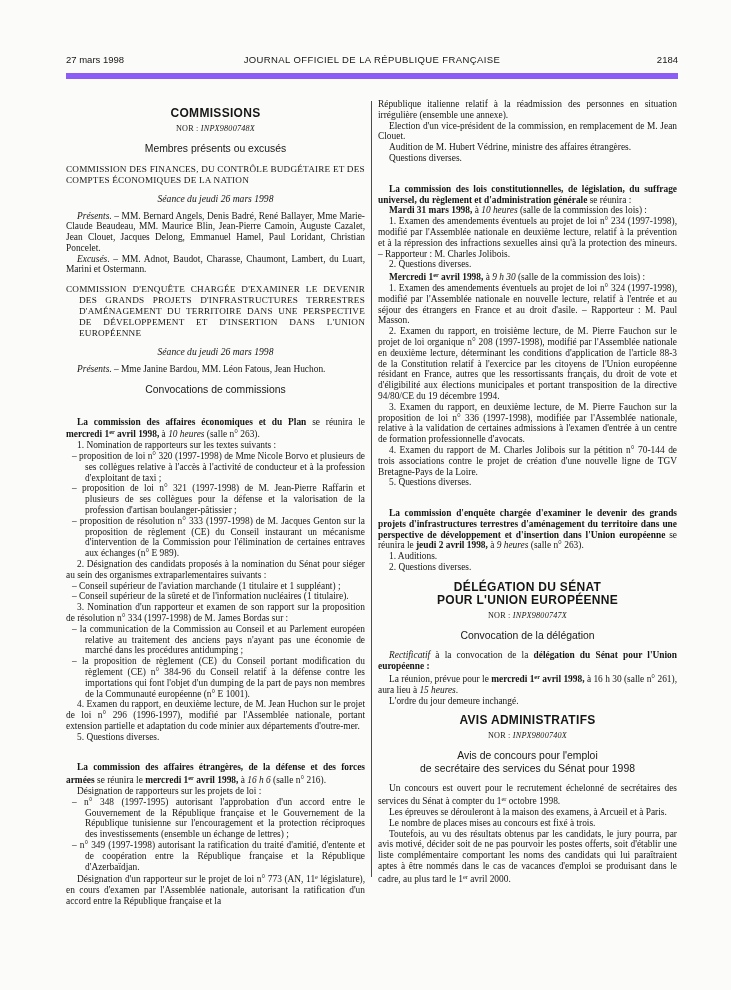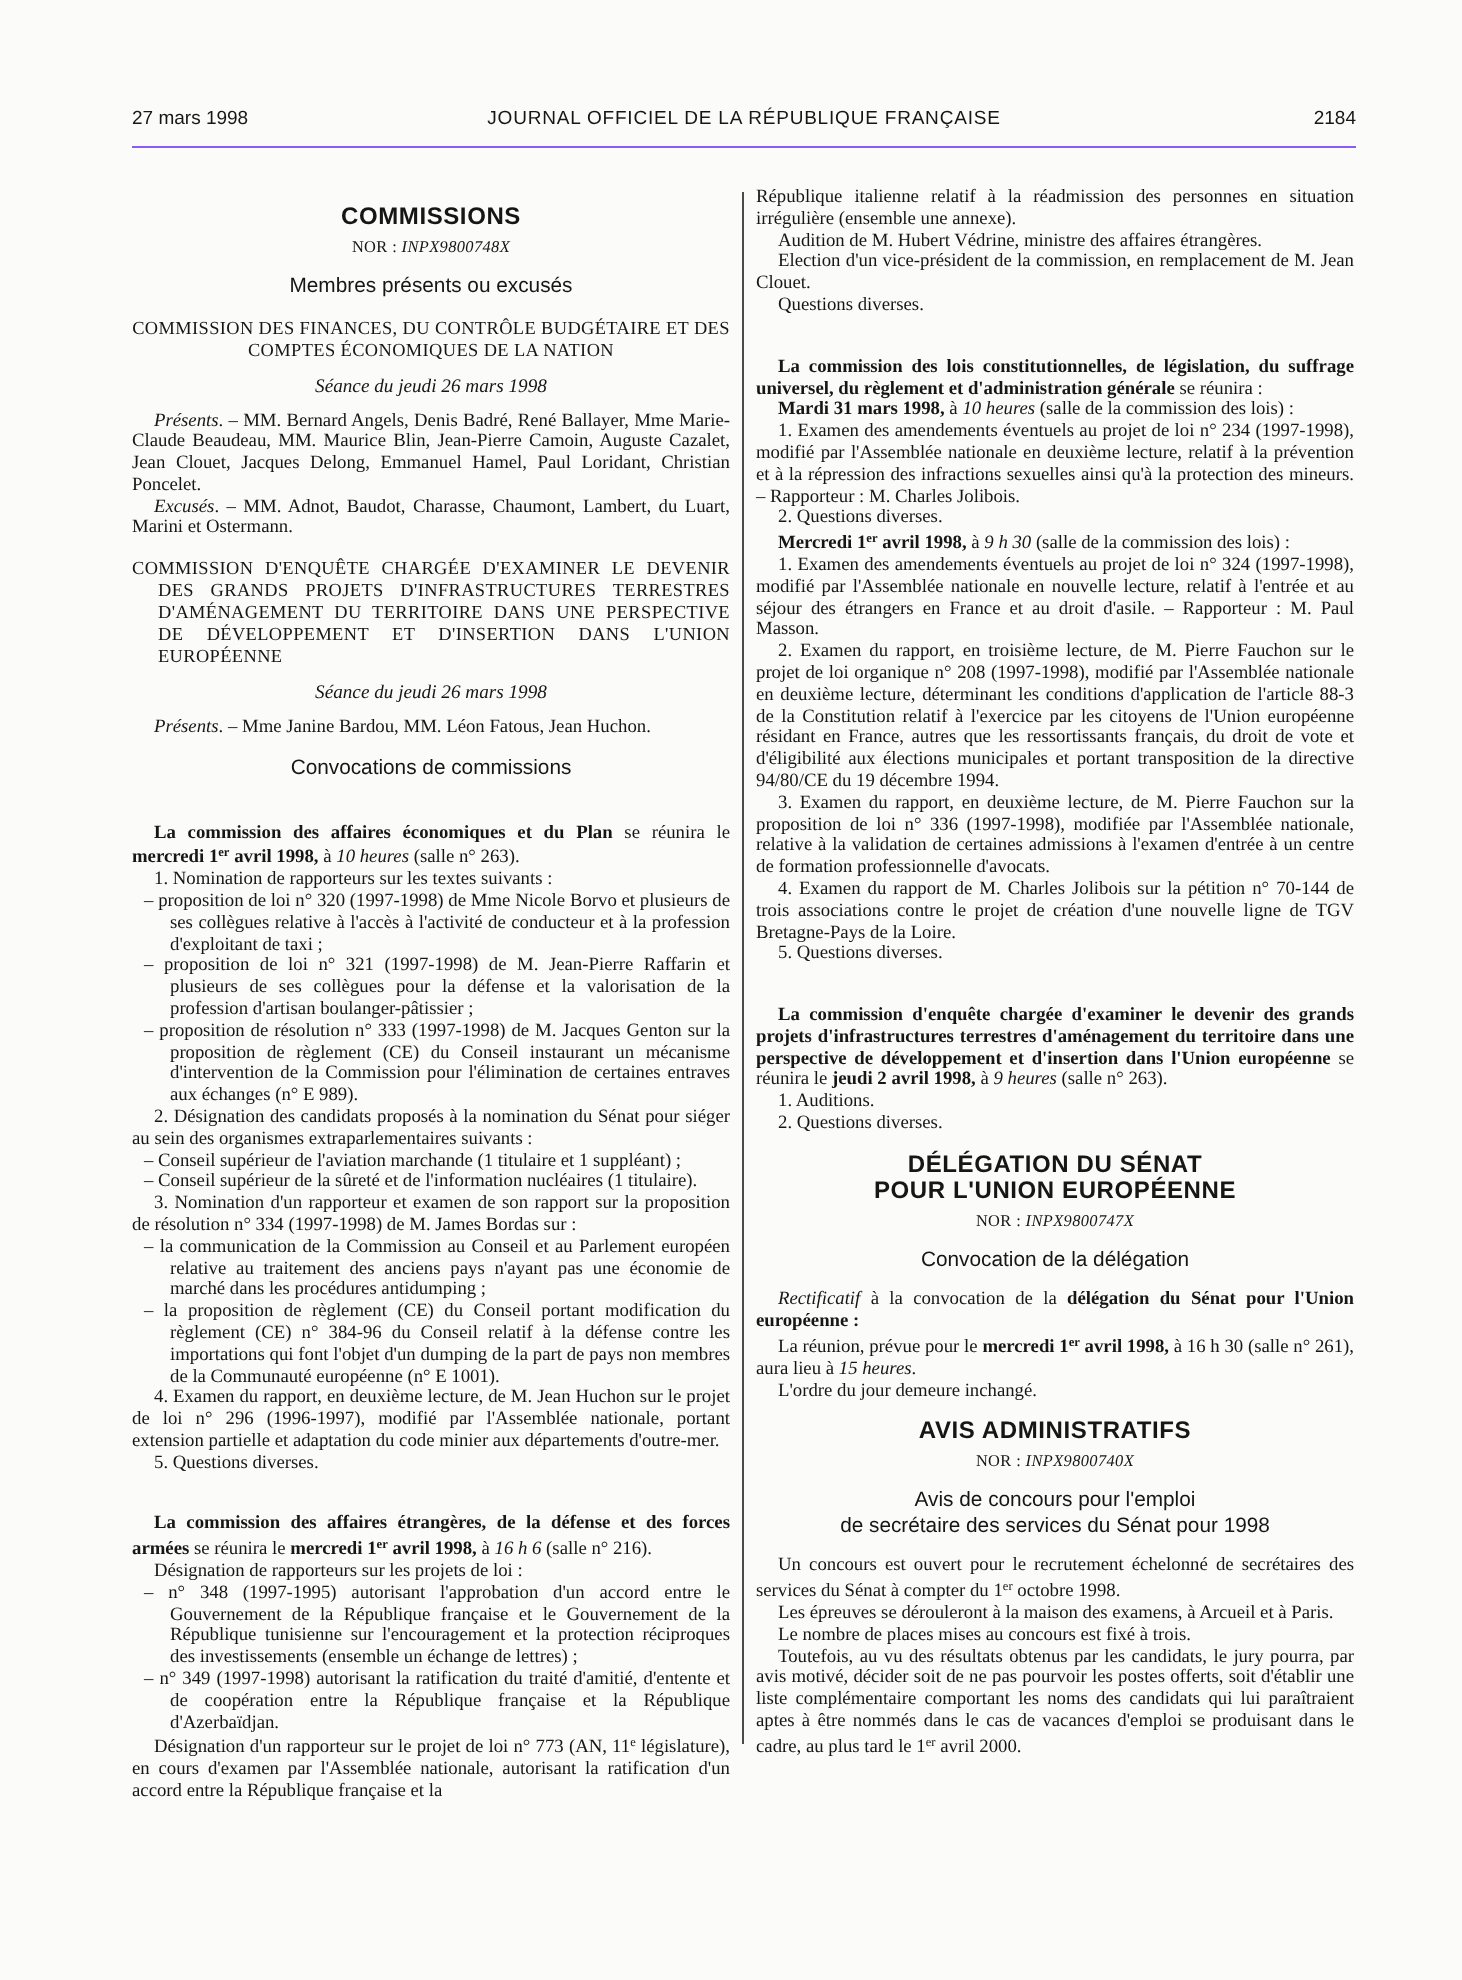"27 mars 1998" .hdr { border-bottom: 1px solid #8b5cf6 -> 6px solid #8b5cf6 }
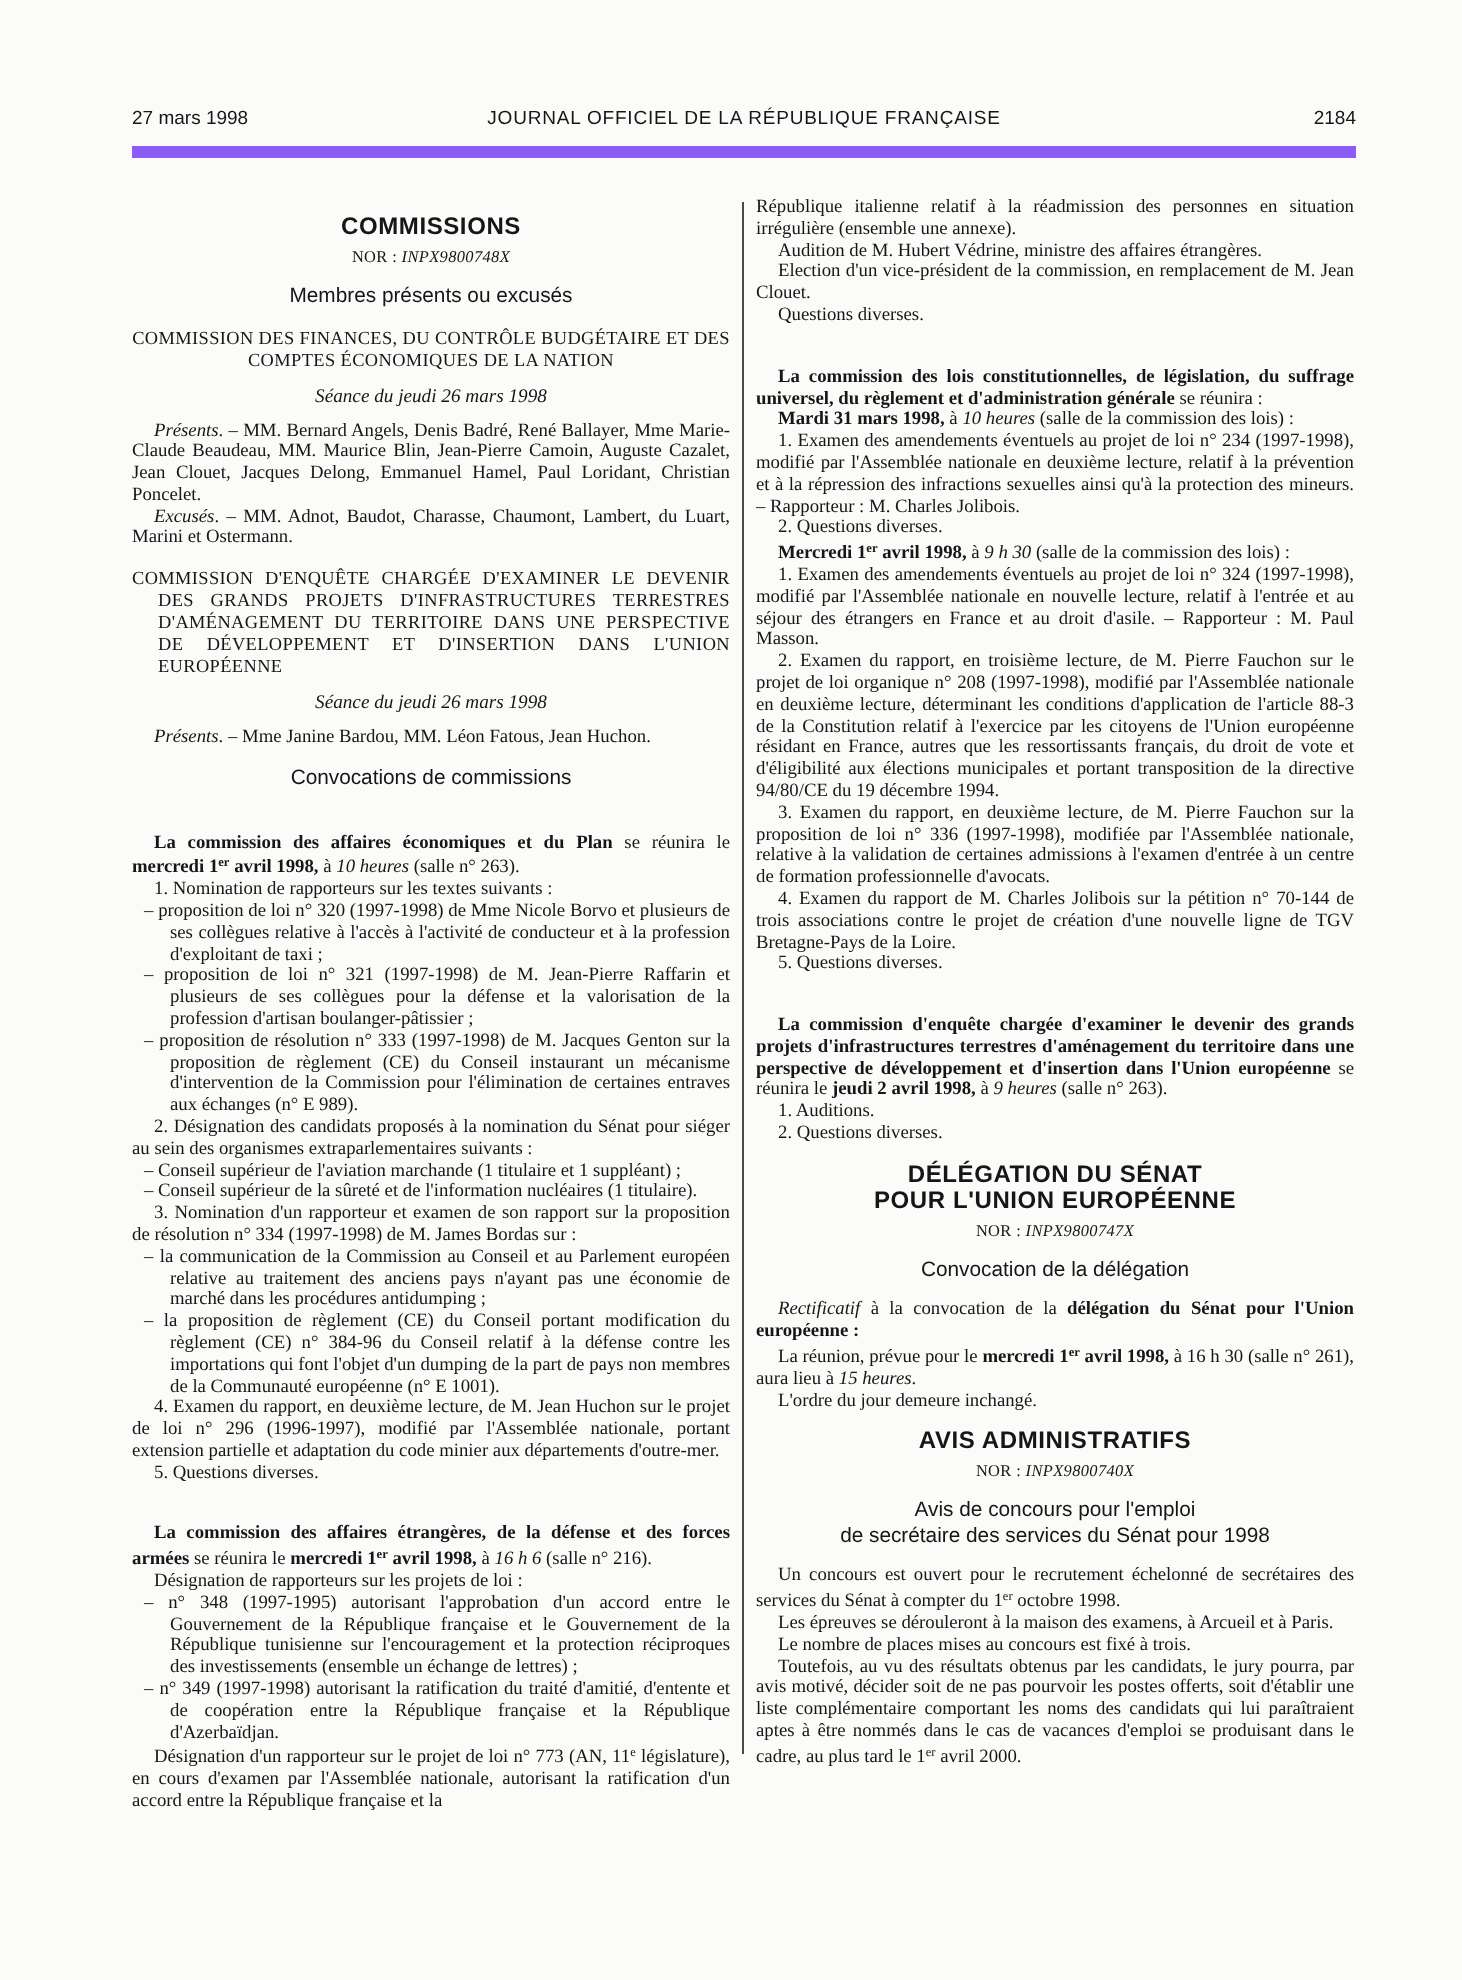"Audition de M. Hubert Védrine," div.blk { order: before "Election d'un vice-président de la" -> after "Election d'un vice-président de la" }
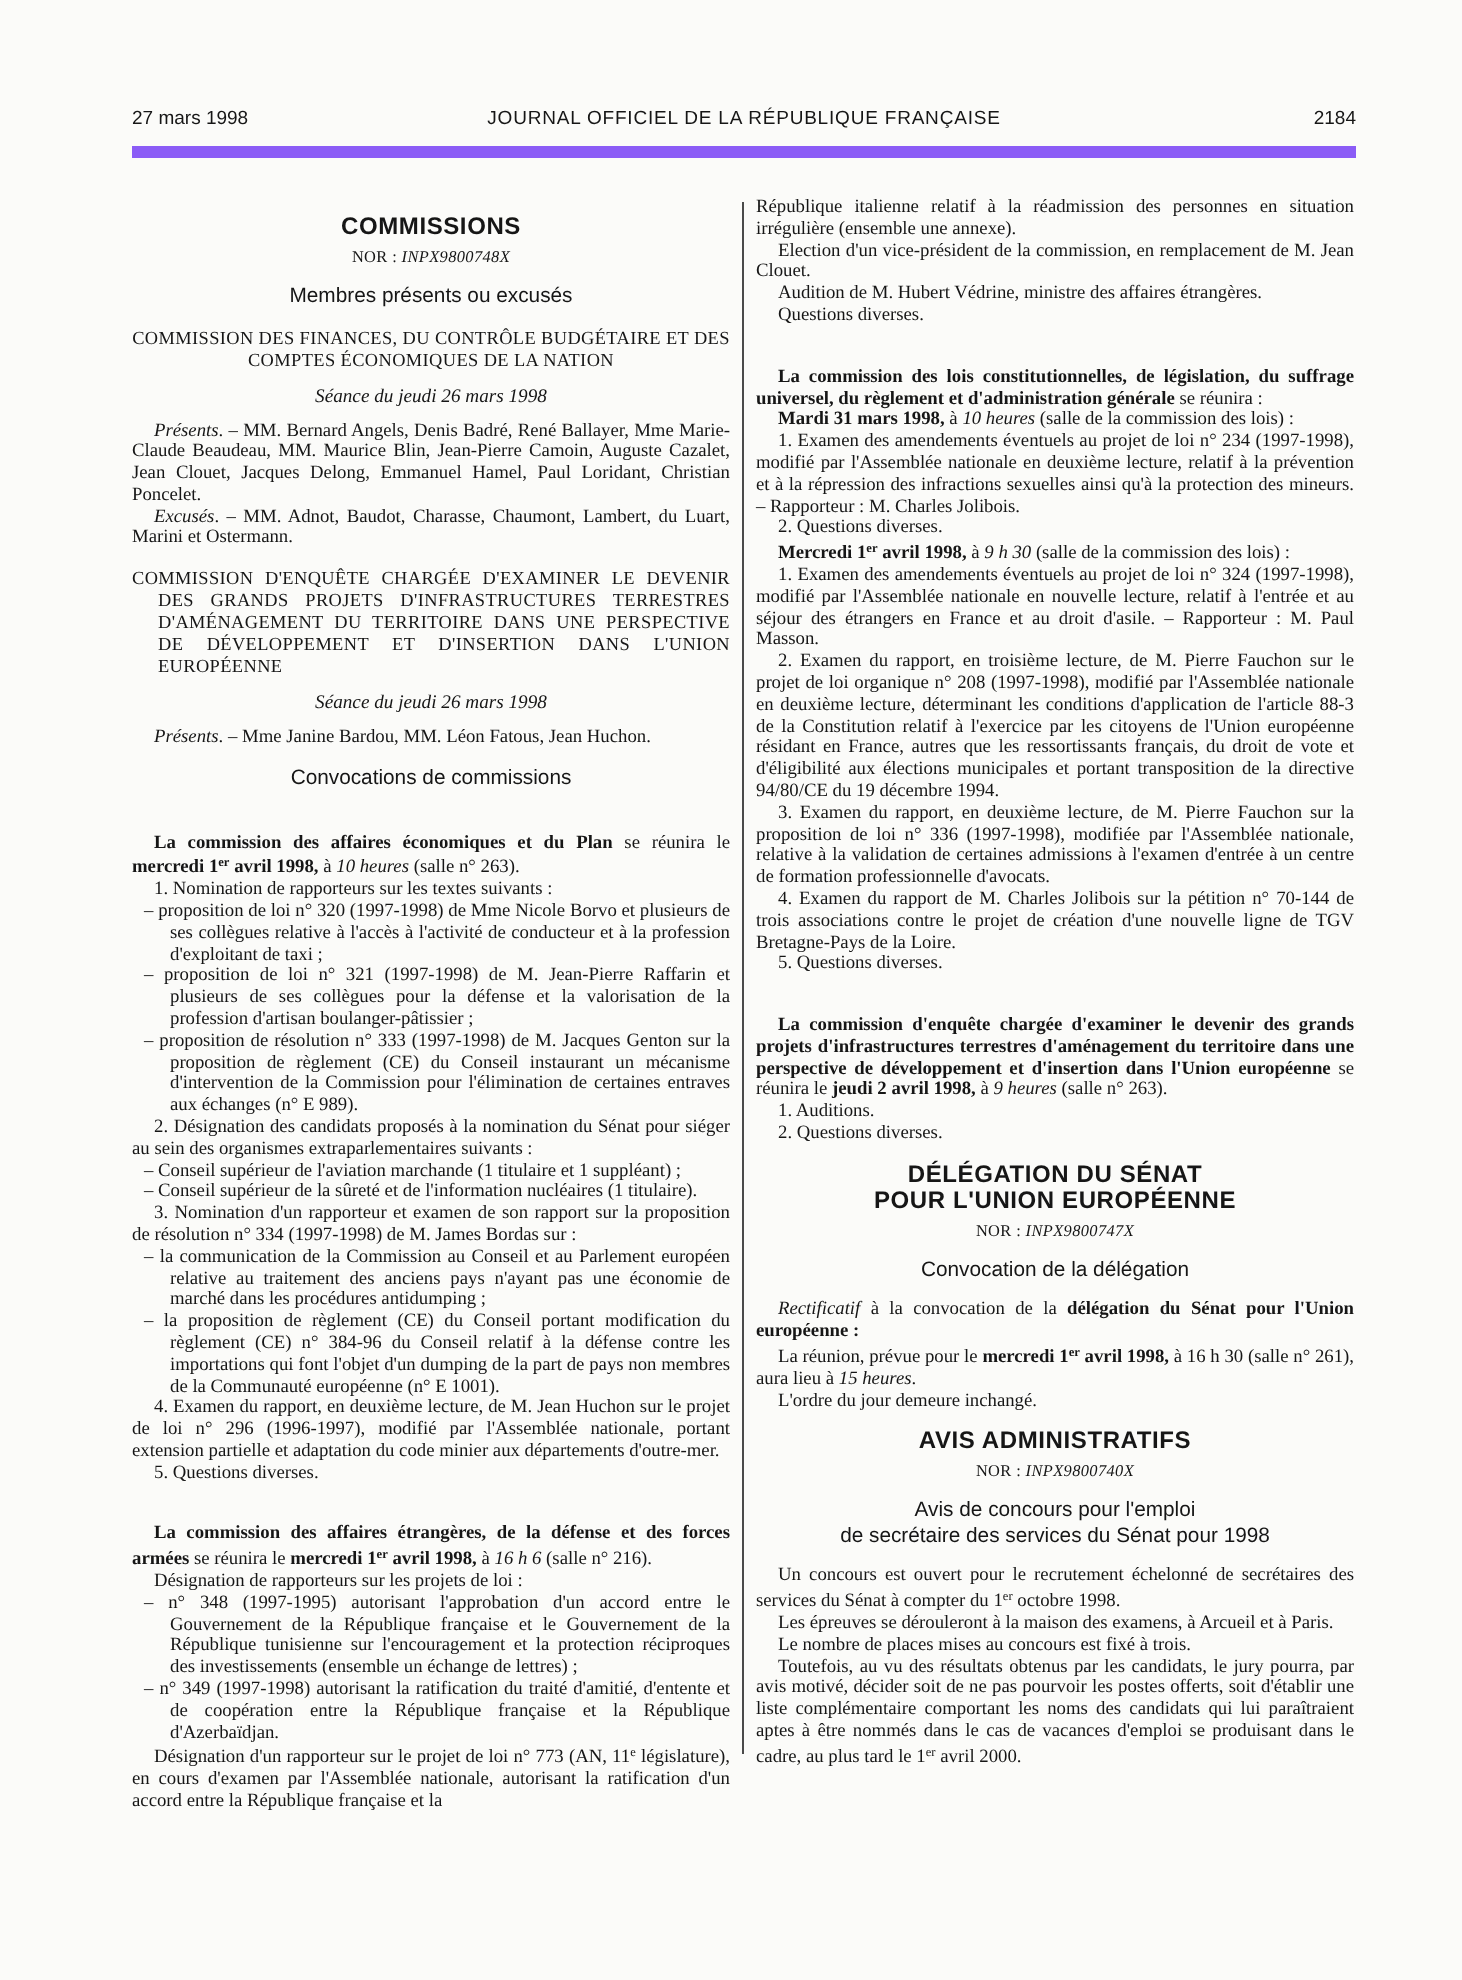"COMMISSION DES FINANCES, DU CONTRÔLE" .capsc { text-align: center -> left }
